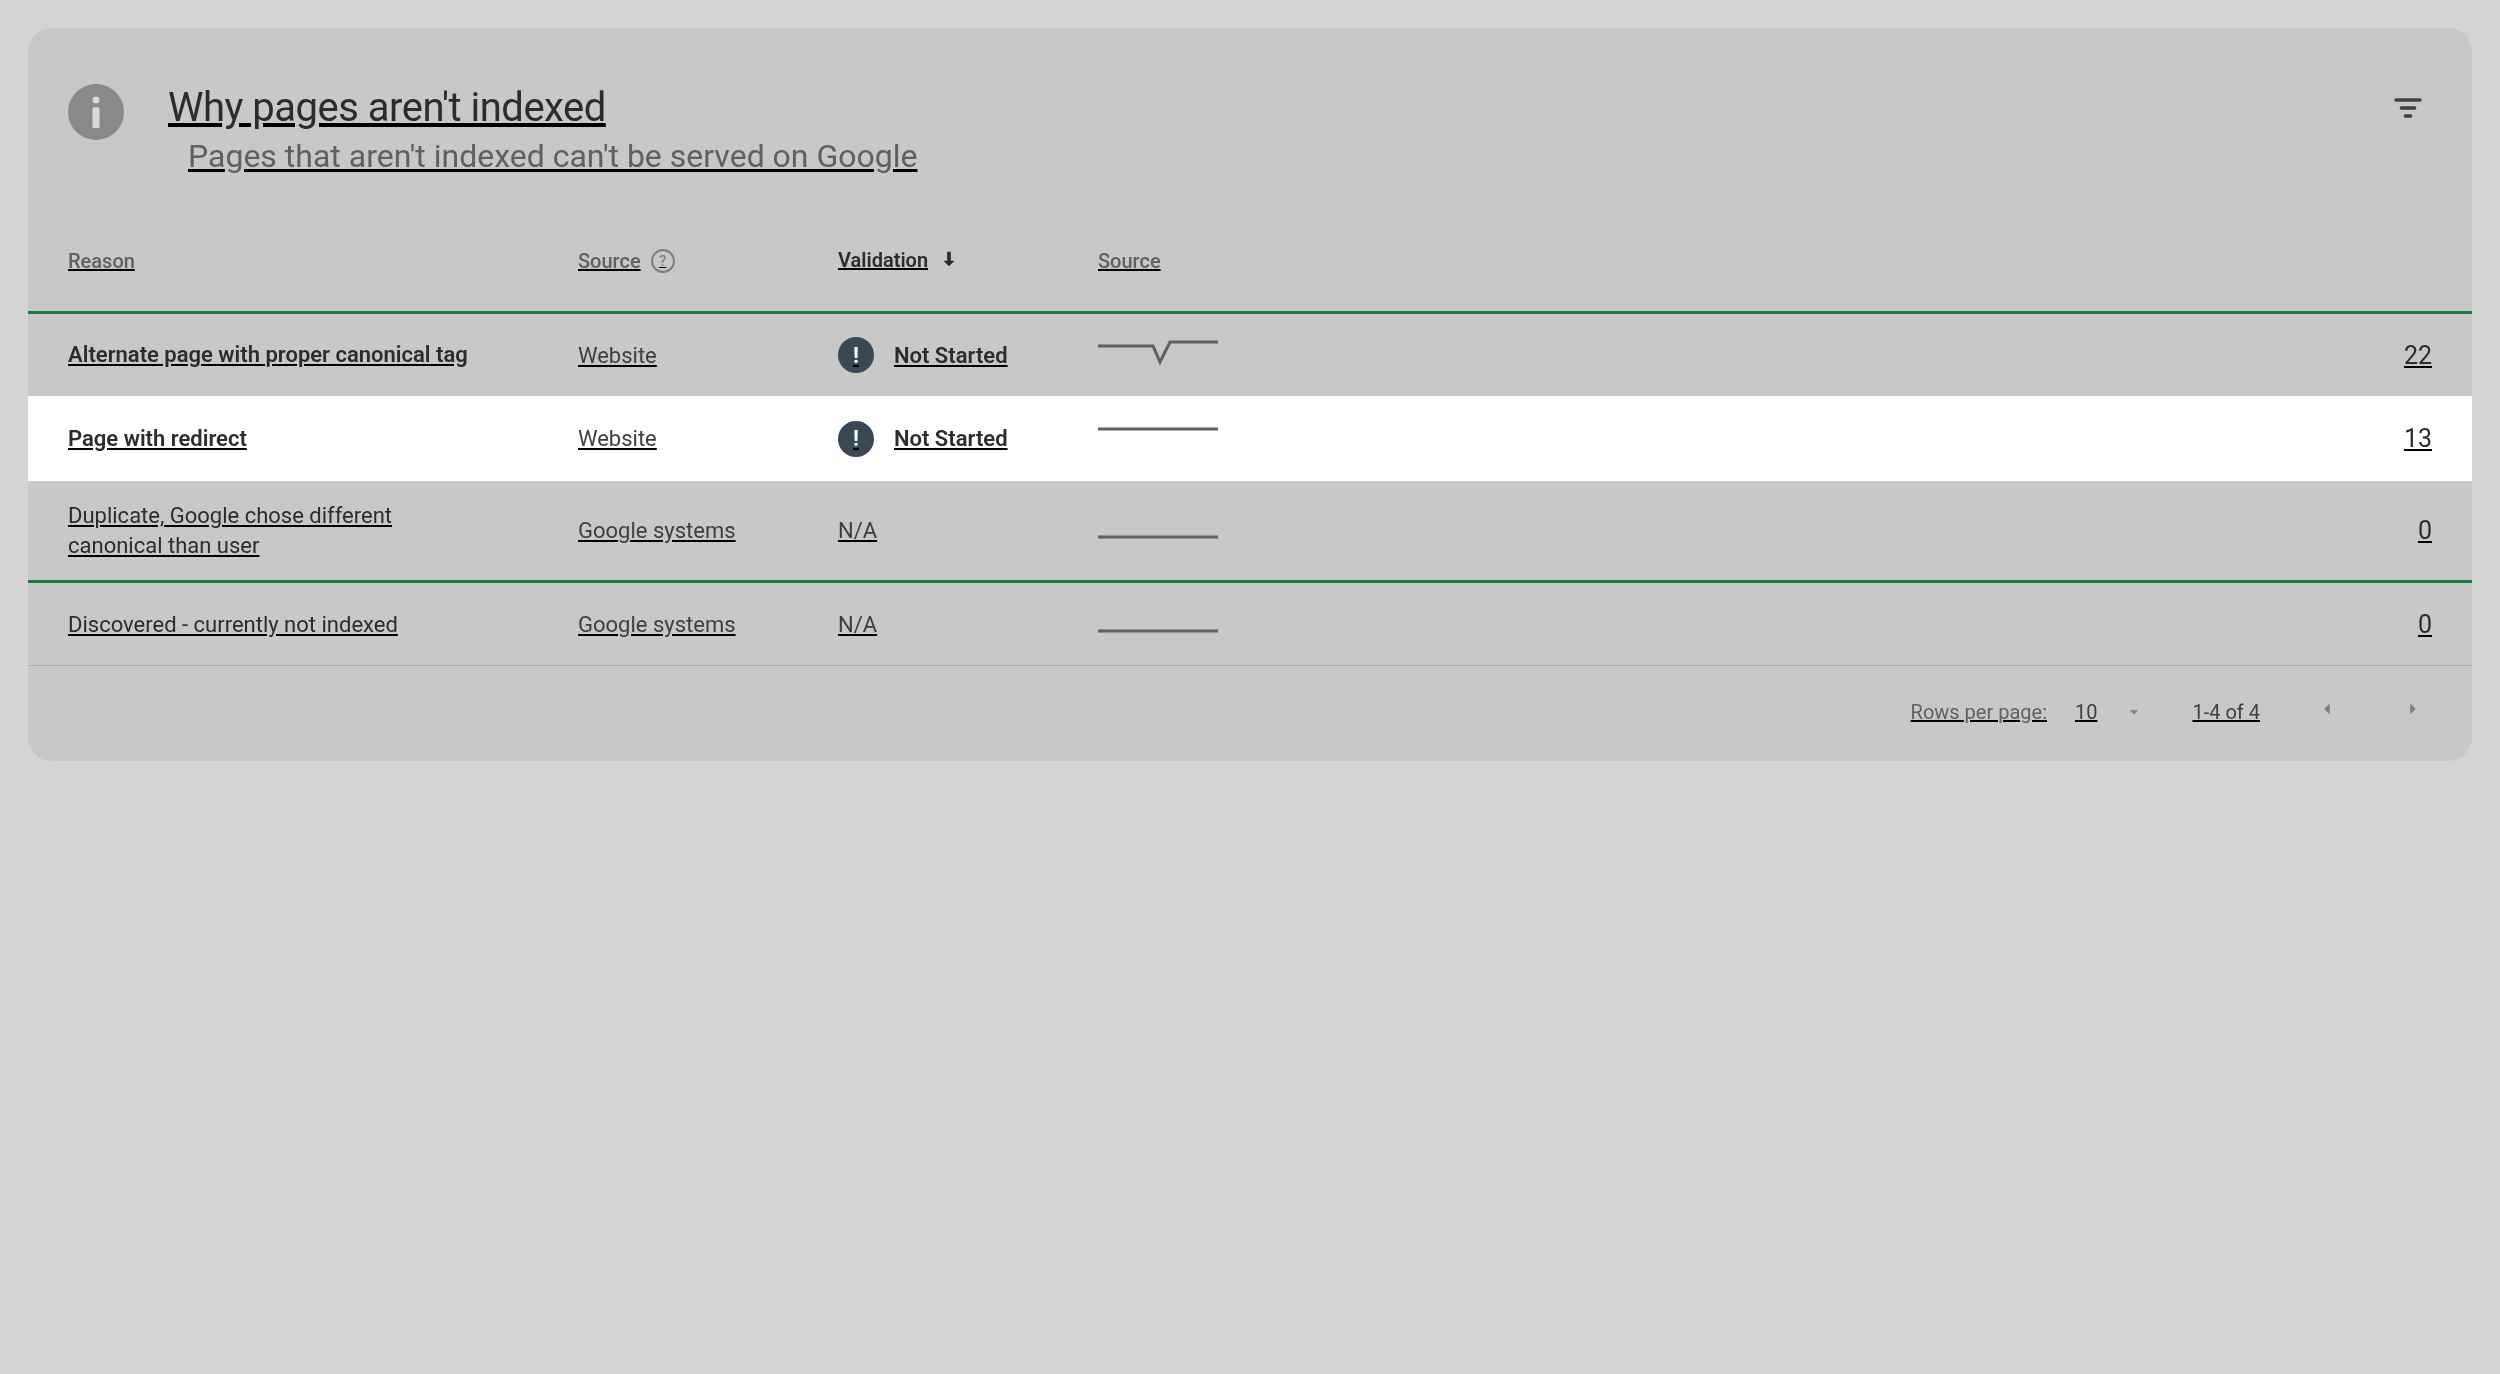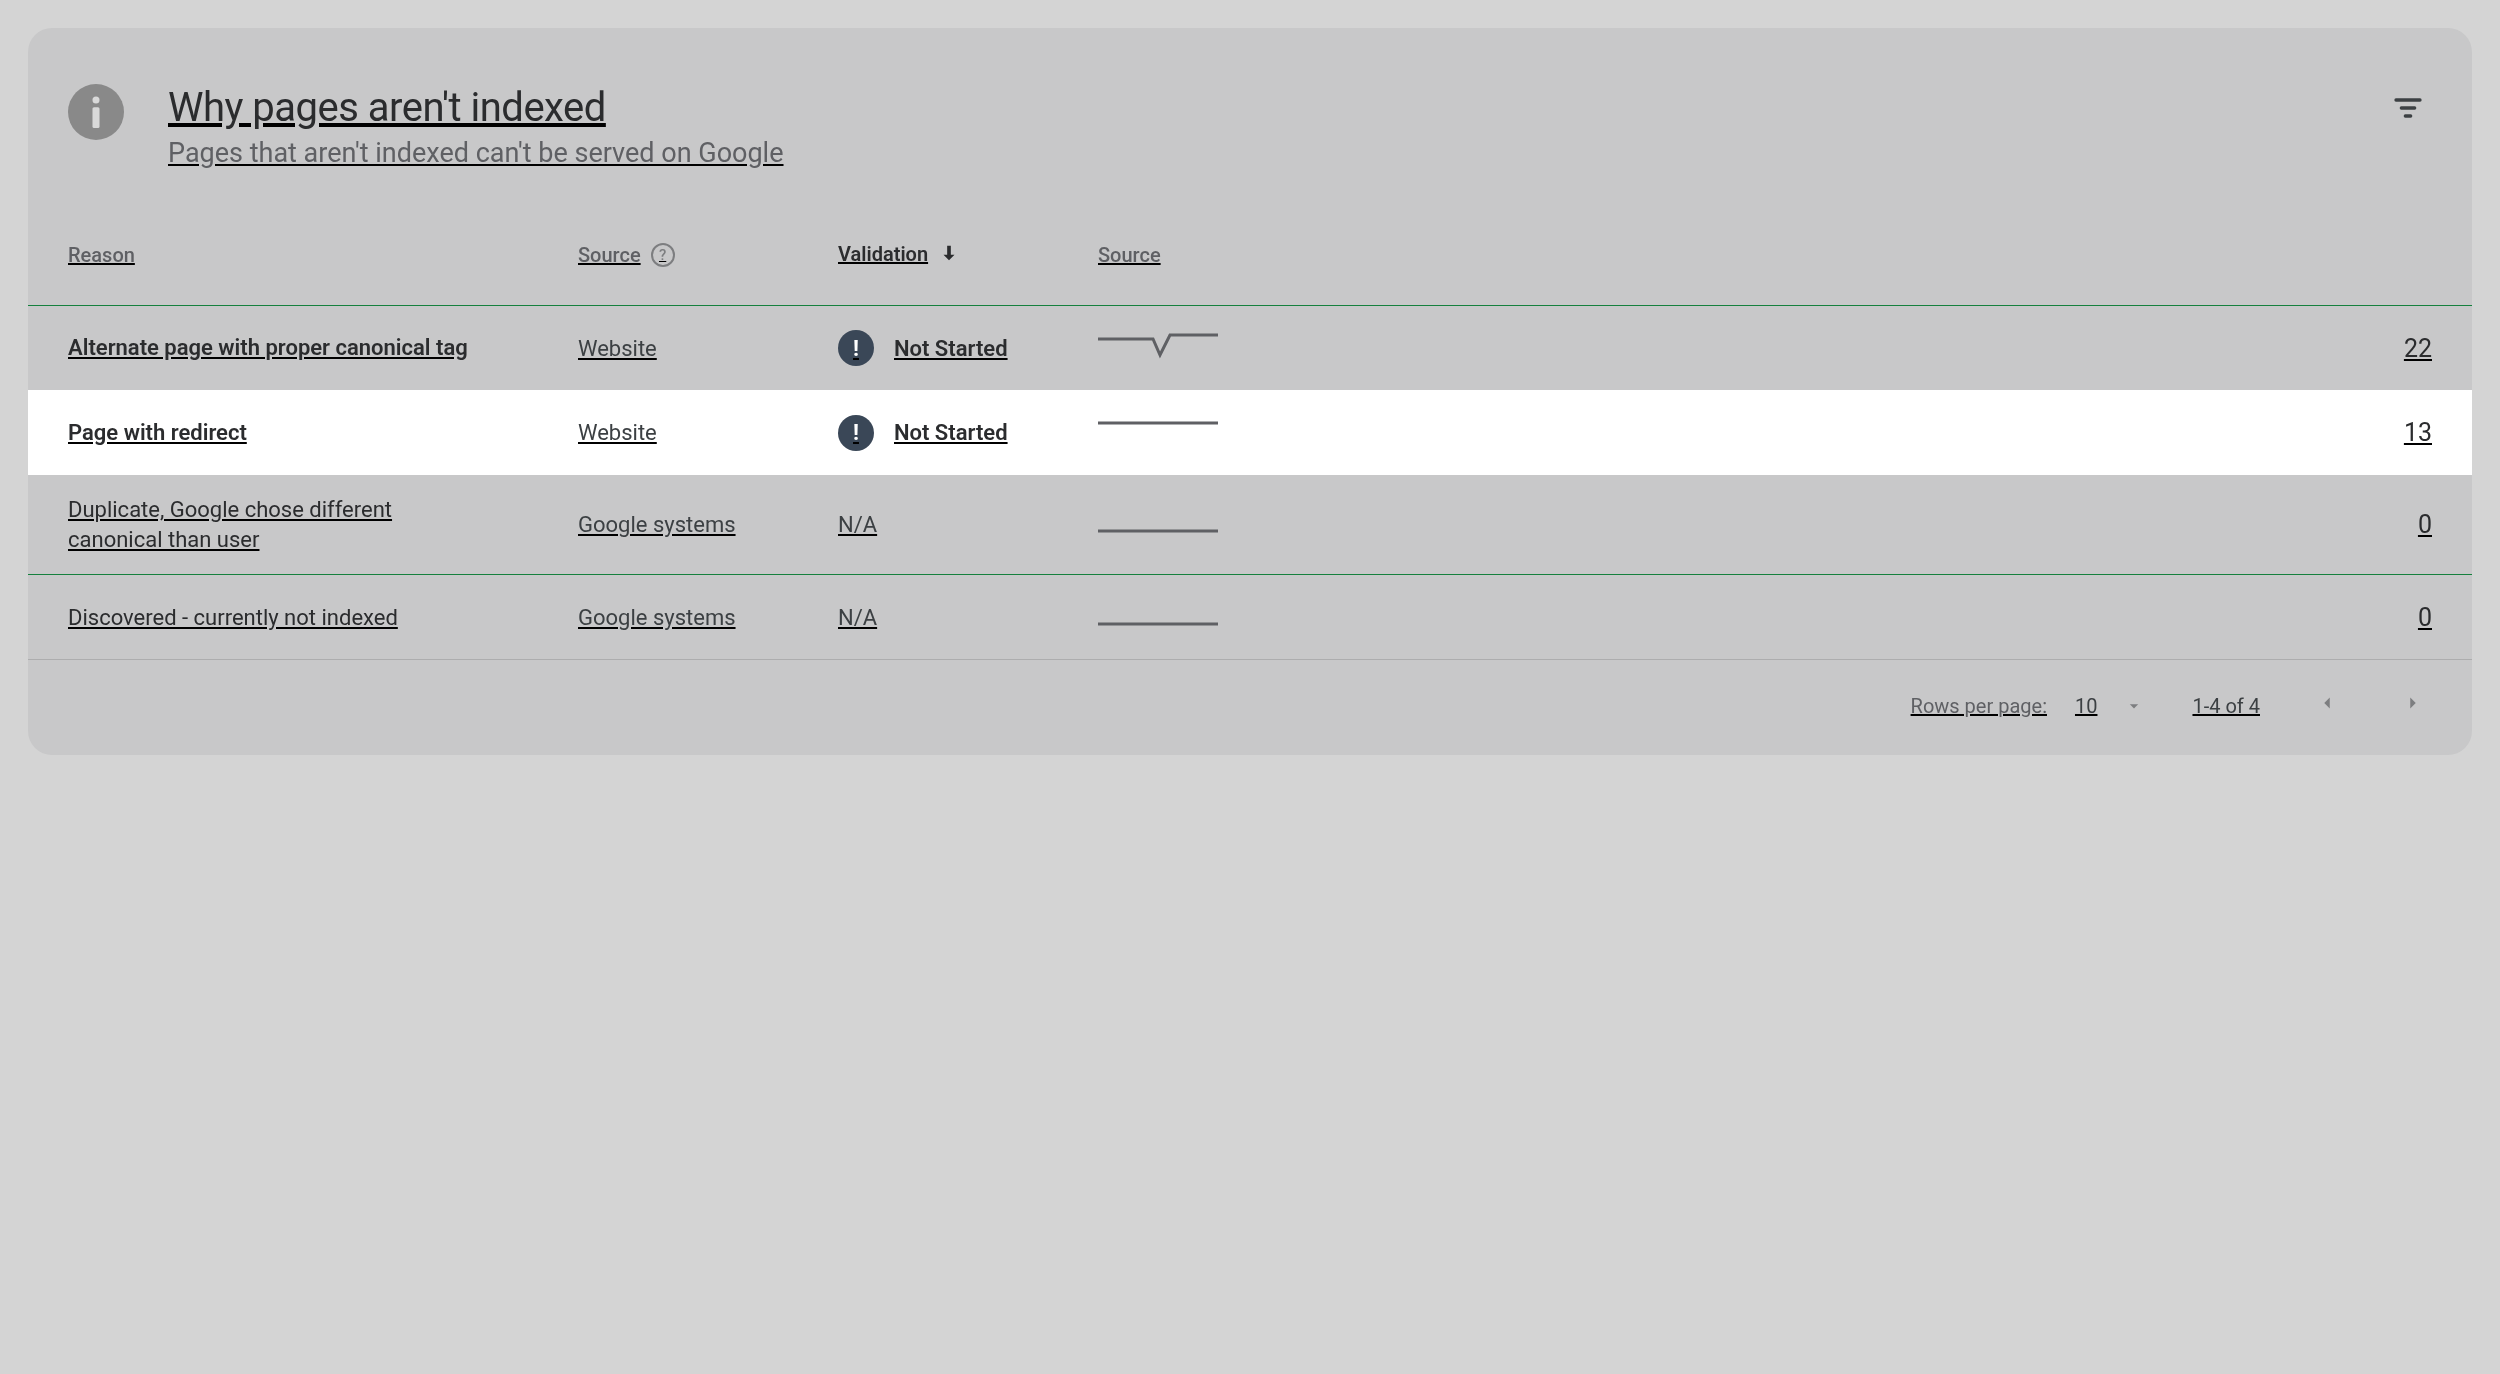"Pages that aren't indexed can't" .subtitle { font-size: 27px -> 32px; margin-left: none -> 20px }
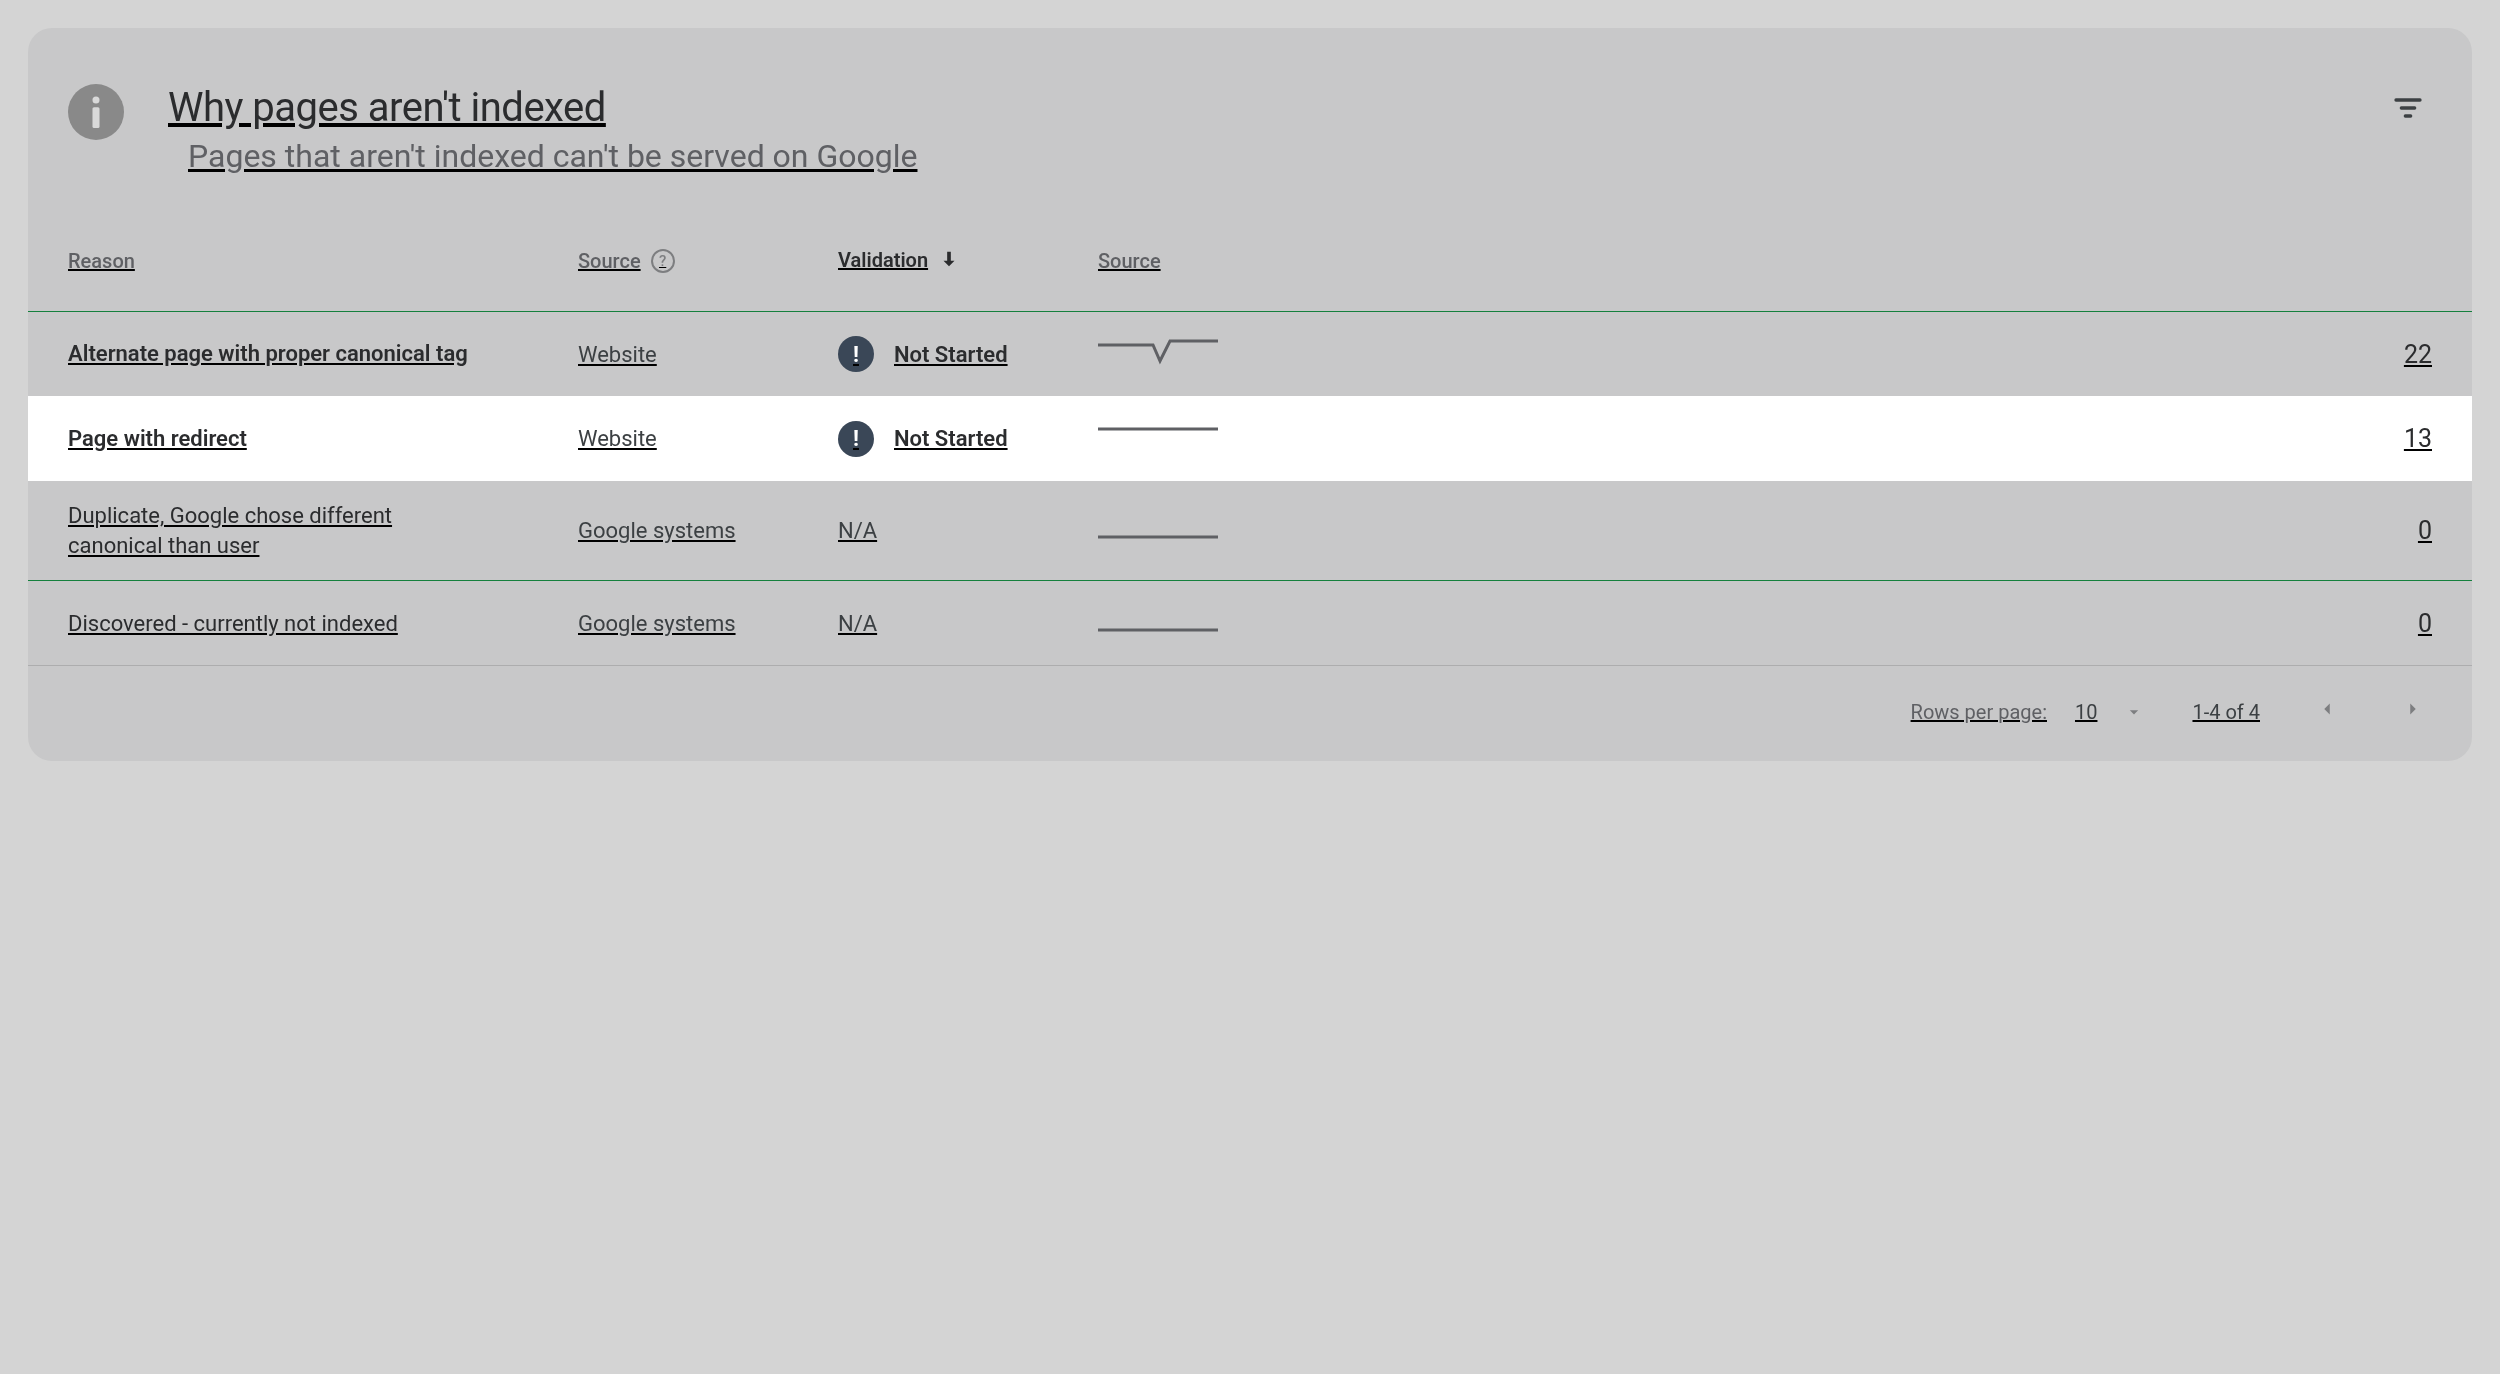"Alternate page with proper canonical" .row { border-top: 1px solid #15803d -> 3px solid #15803d }
